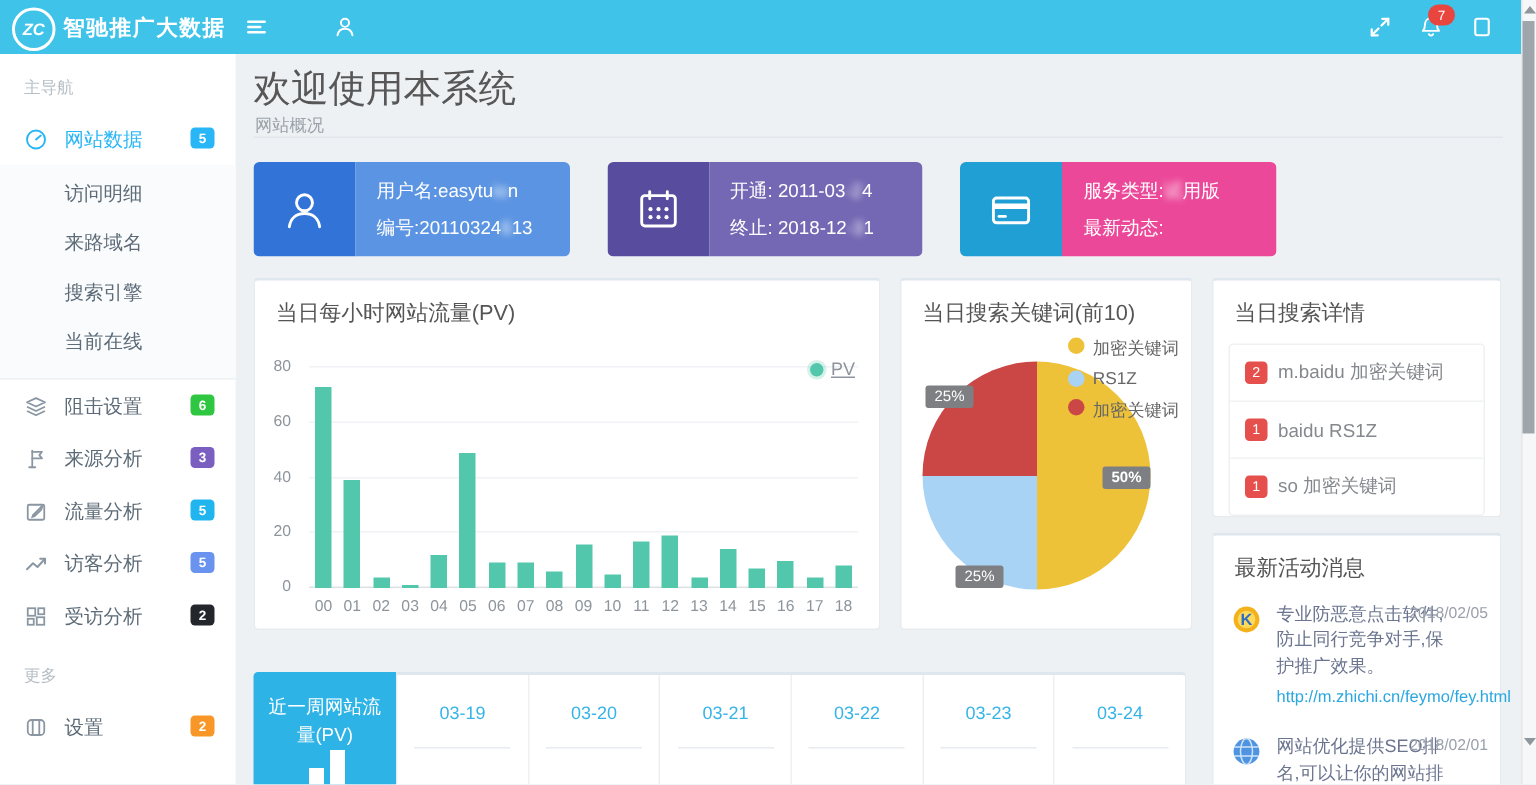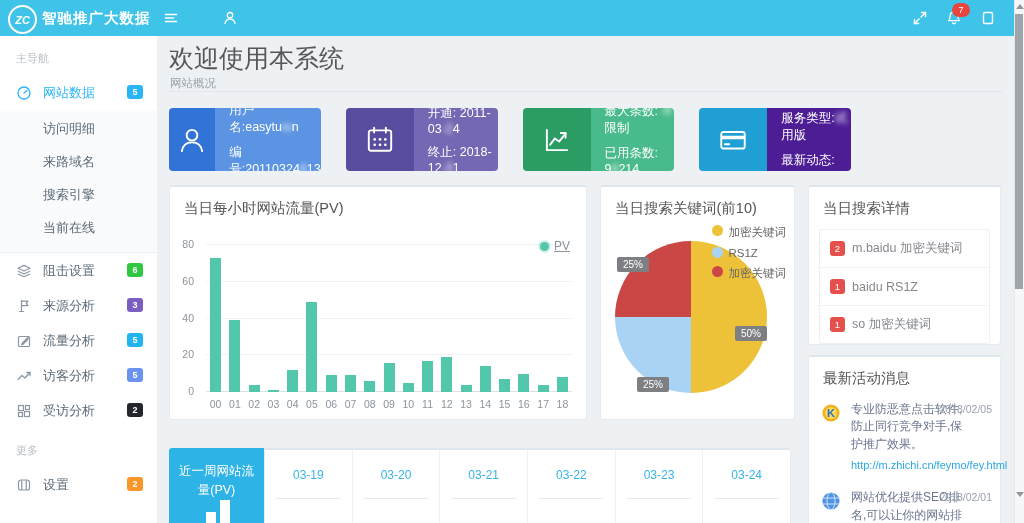"最大条数: 限制" div.card { html: <div> <div> <svg> <path></path> <path></path> <path></path> </svg> </div> <div> <div><span>最大条数: </span><span>不</span><span>限制</span></div> <div><span>已用条数: 9</span><span>8</span><span>214</span></div> </div> </div> -> none }
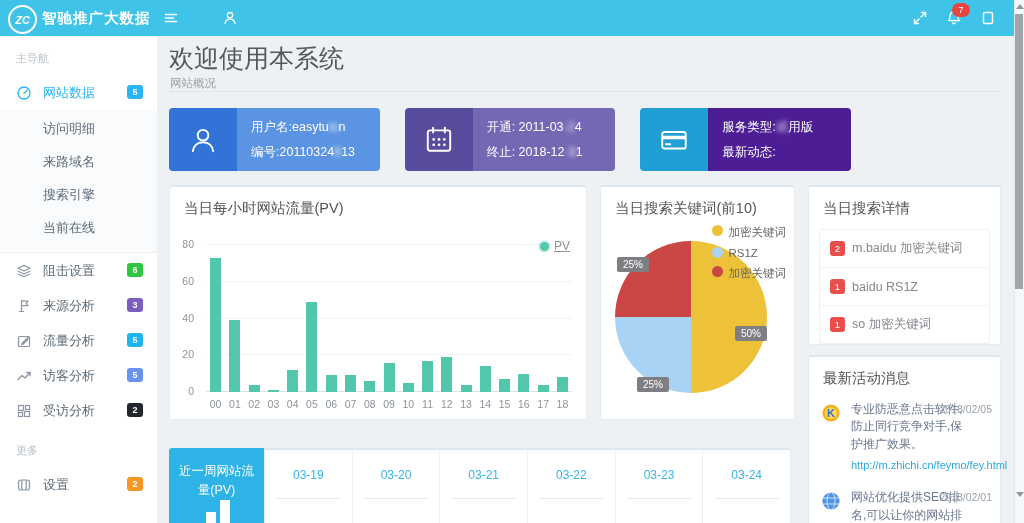"服务类型: 用版" div.card-body { background: #4c1d95 -> #ec4899 }
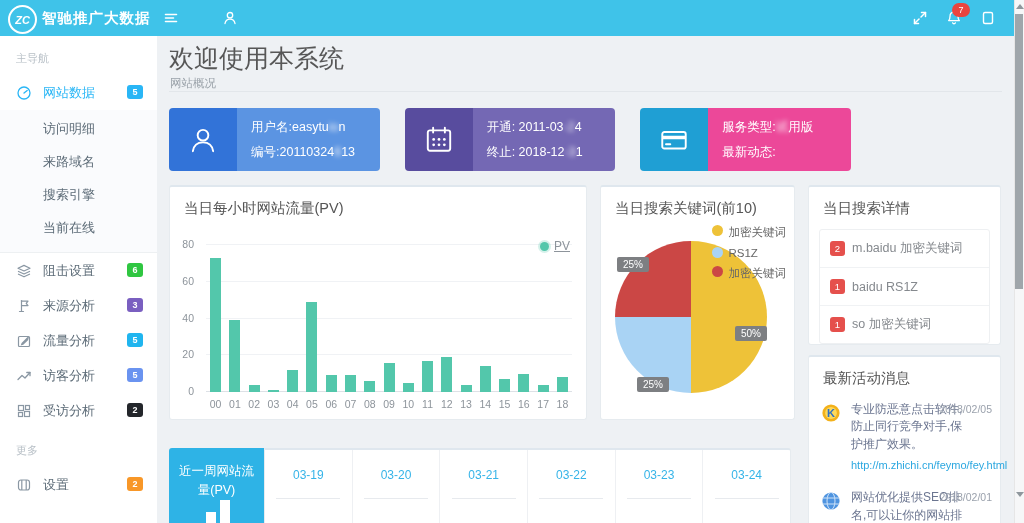"50%" div.pie-pct { font-weight: none -> bold; top: 139px -> 124px }
